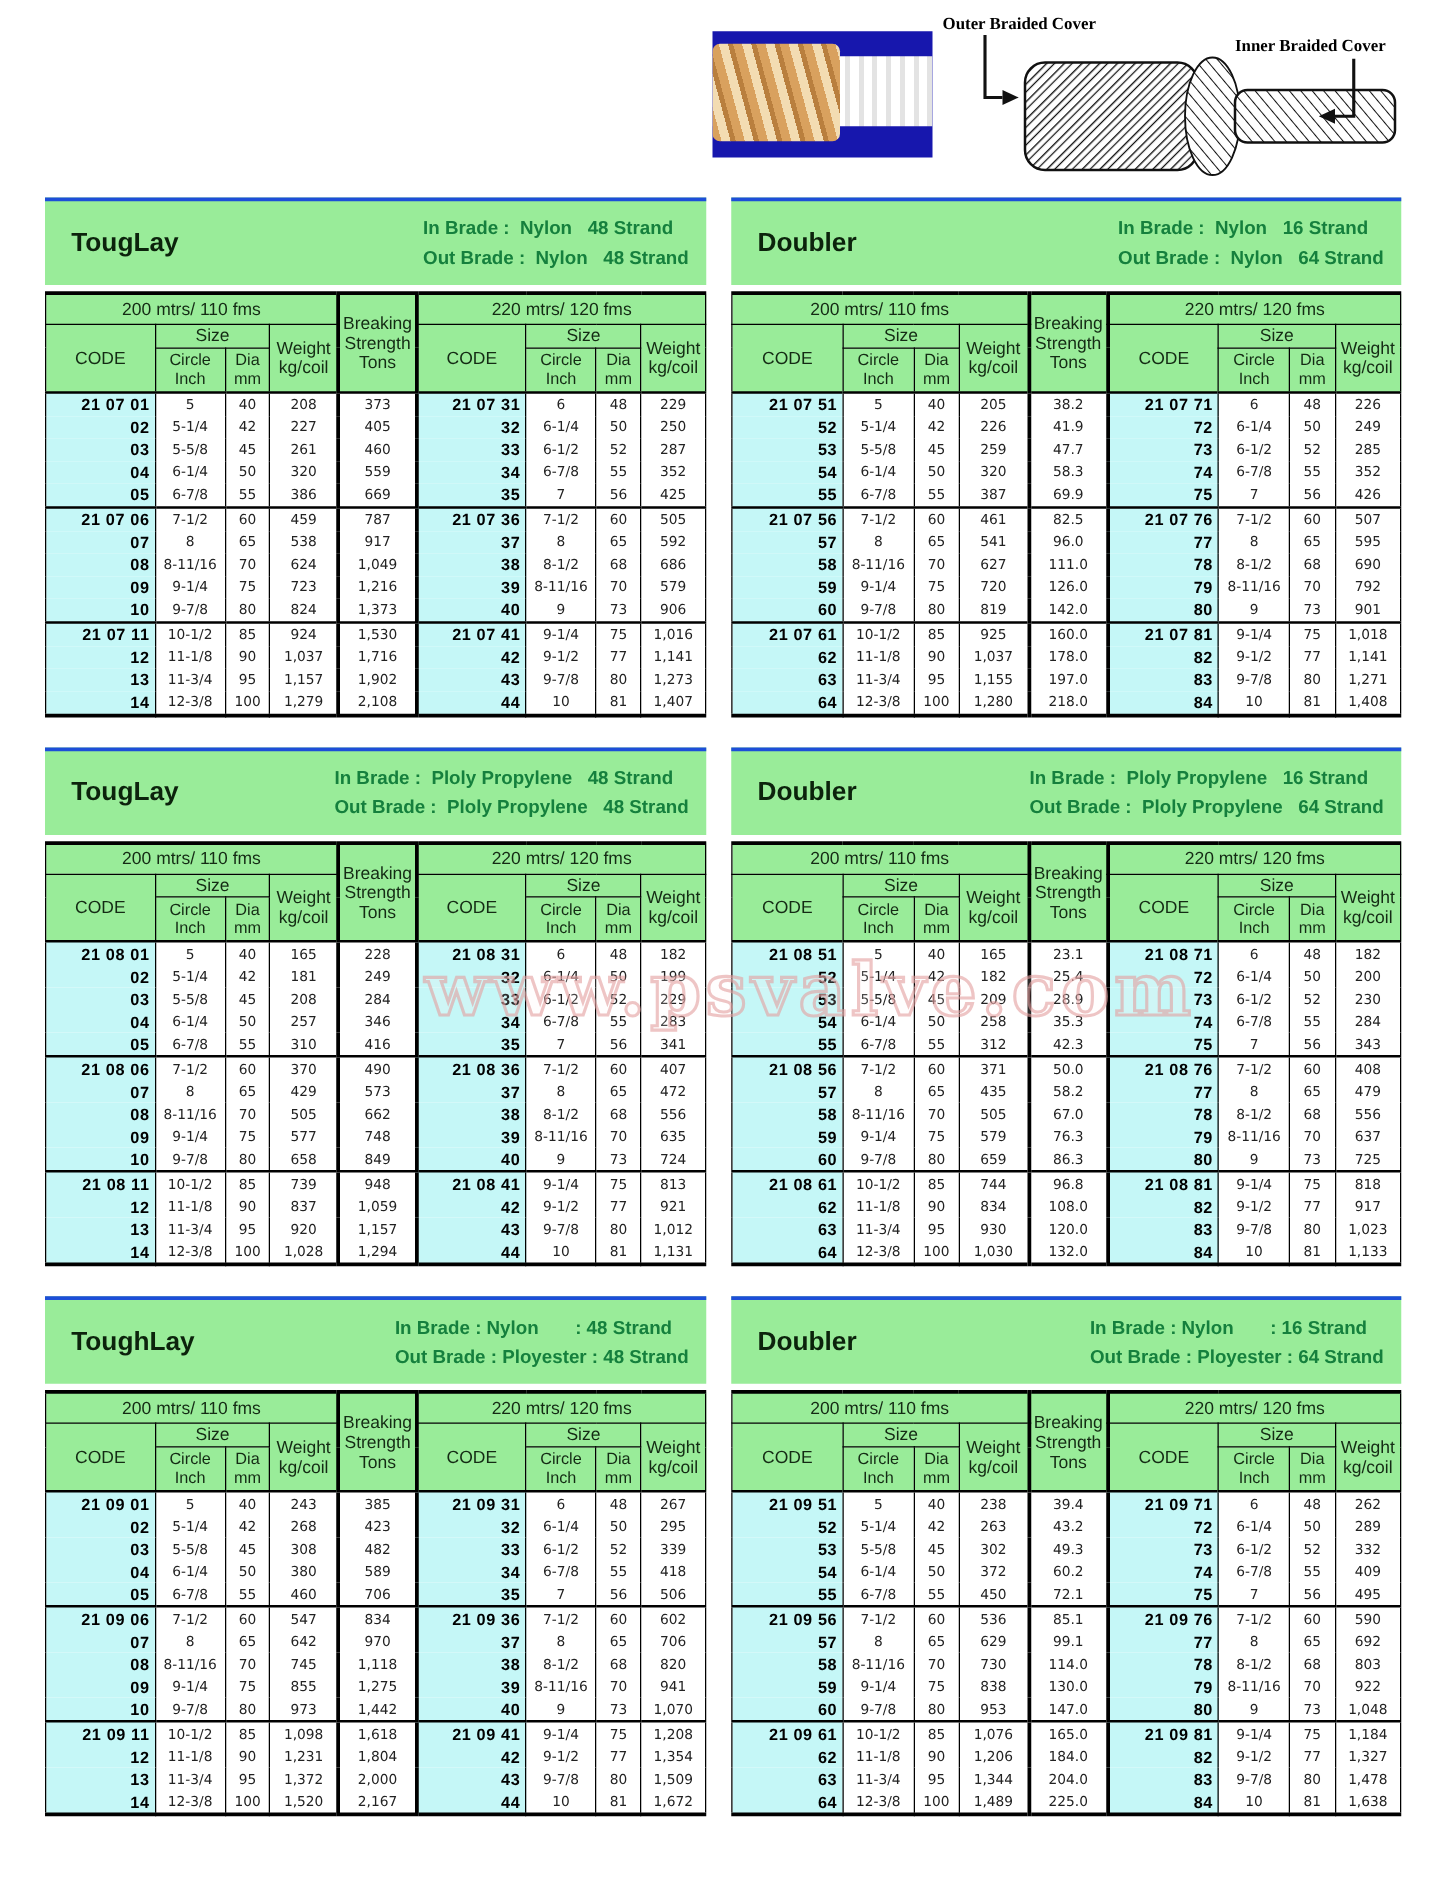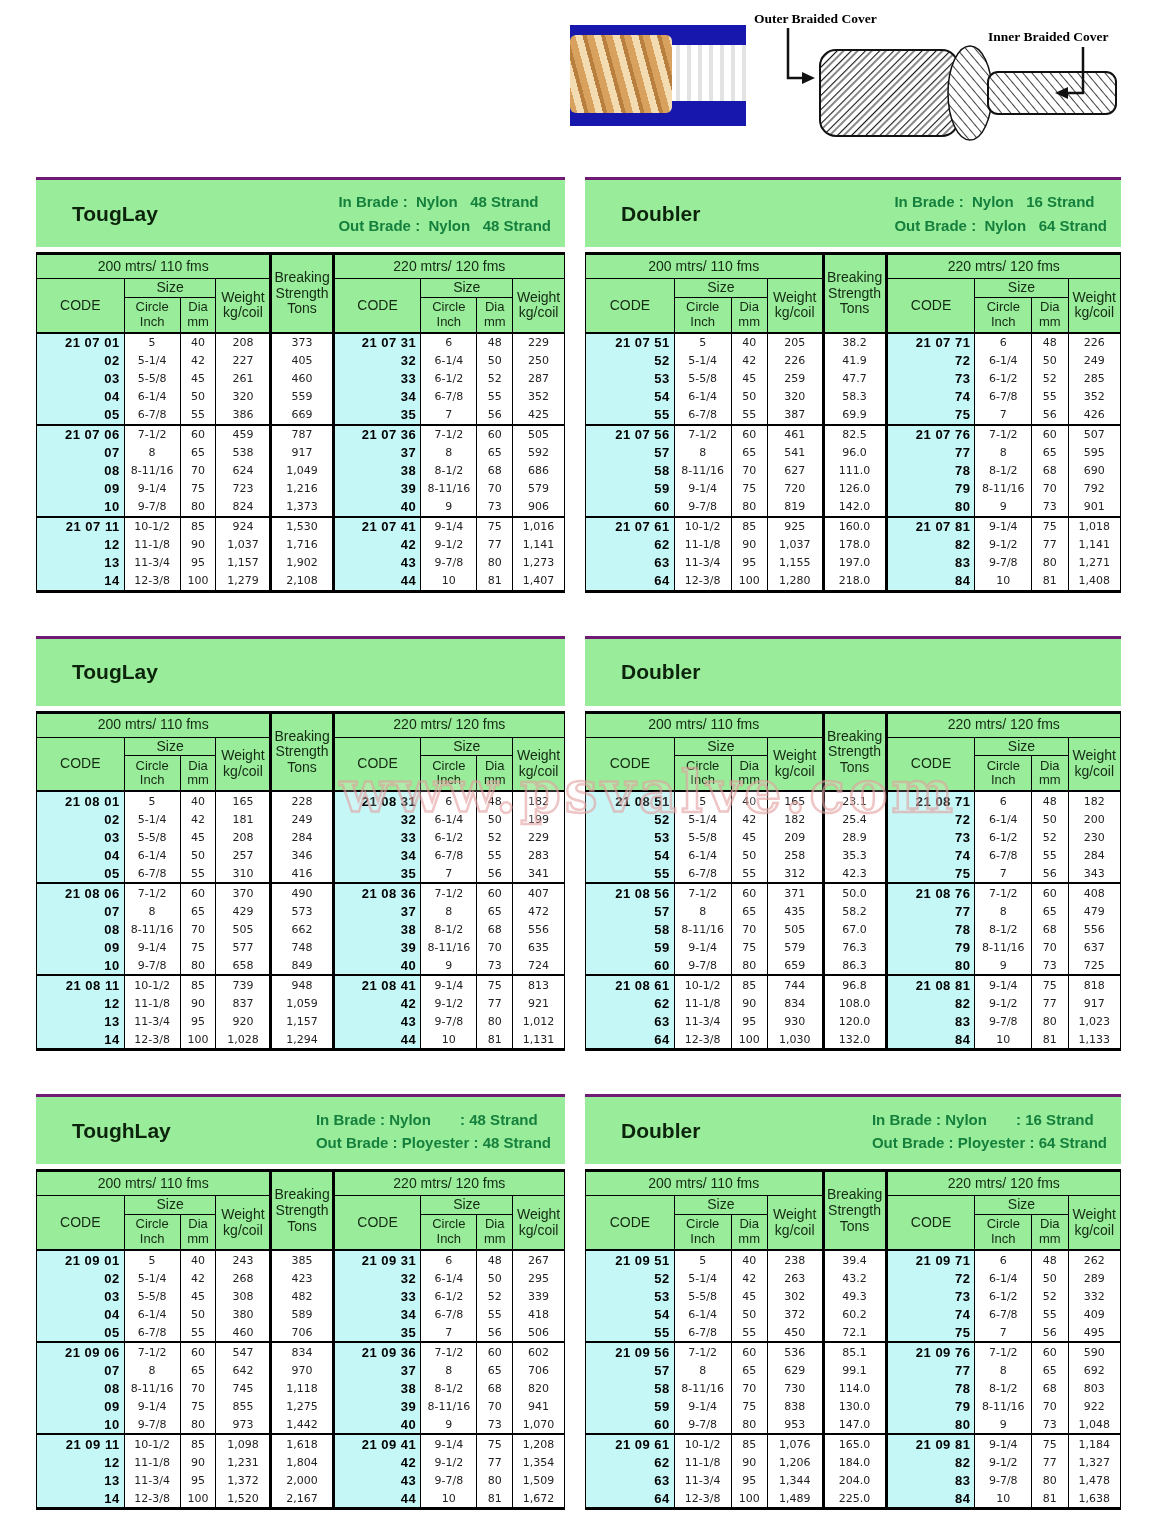"TougLay" .titlebar { border-top: 3px solid #701a75 -> 3px solid #1d4ed8; margin-top: 19px -> none; padding-left: 36px -> 21px }
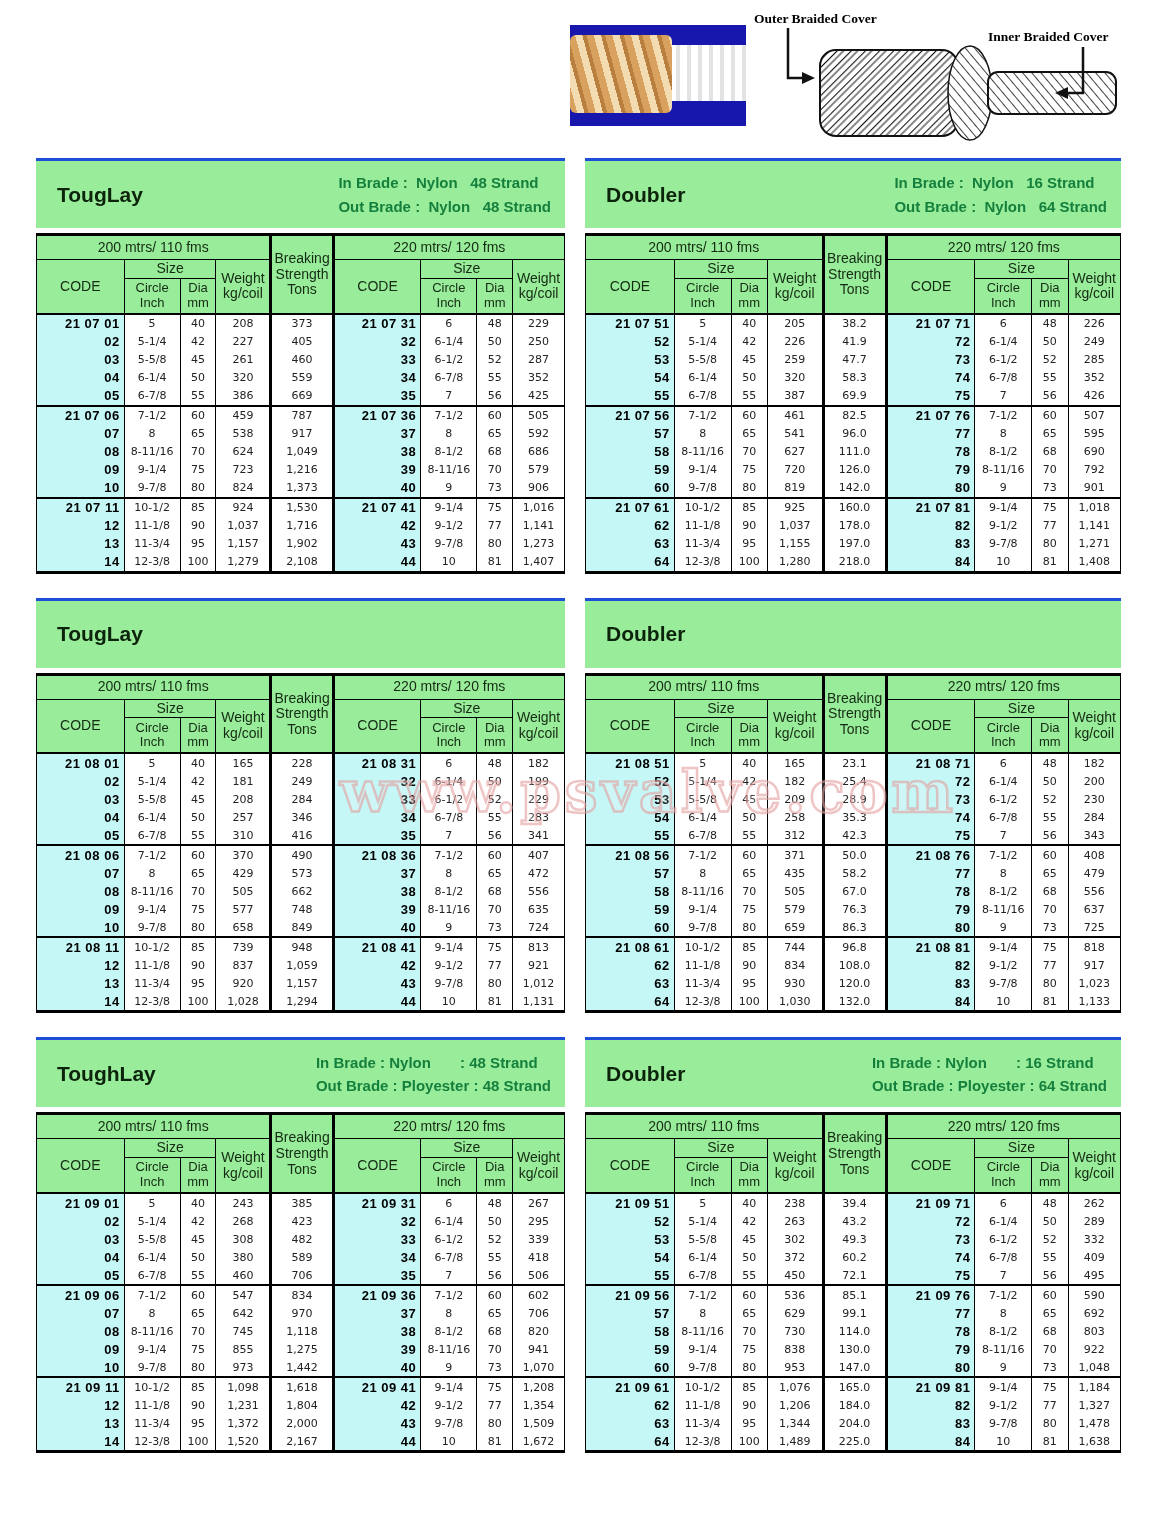"In Brade : Ploly Propylene 48" div.brade { html: none -> <div> <div>In Brade : Ploly Propylene 48 Strand</div> <div>Out Brade : Ploly Propylene 48 Strand</div> </div> }
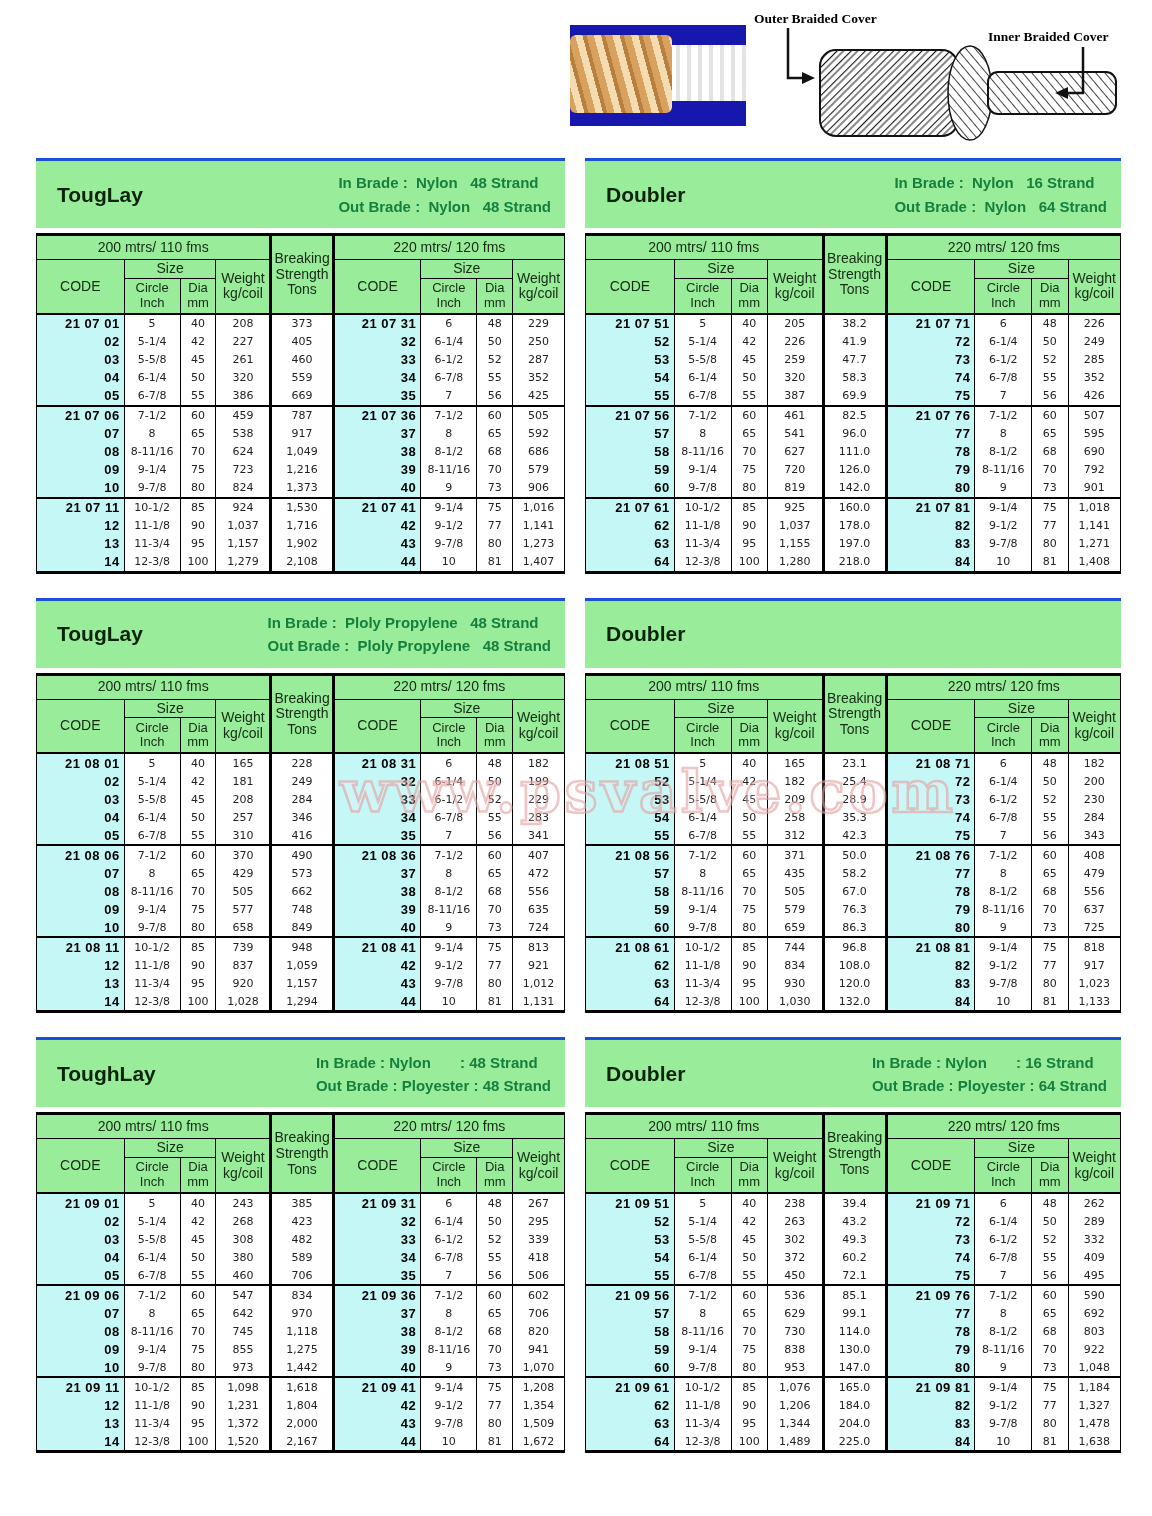"In Brade : Ploly Propylene 16" div.brade { html: none -> <div> <div>In Brade : Ploly Propylene 16 Strand</div> <div>Out Brade : Ploly Propylene 64 Strand</div> </div> }
